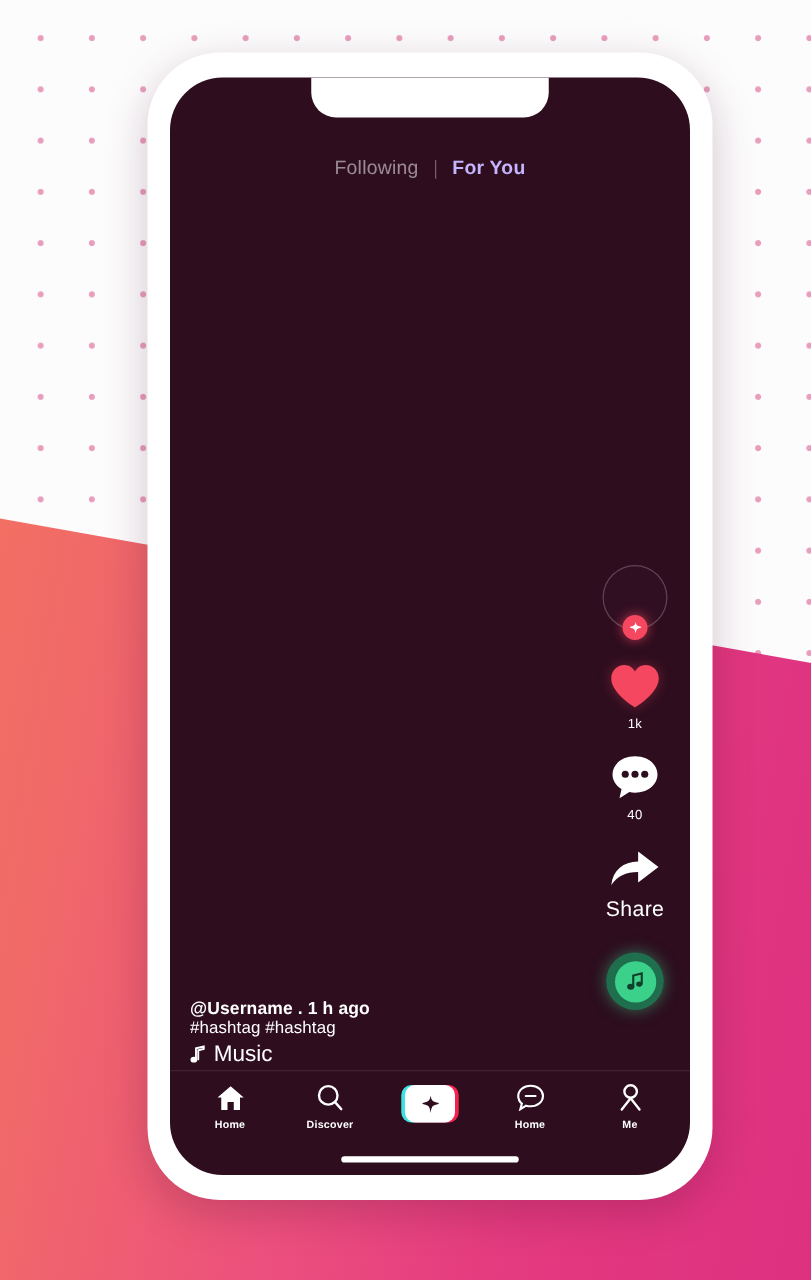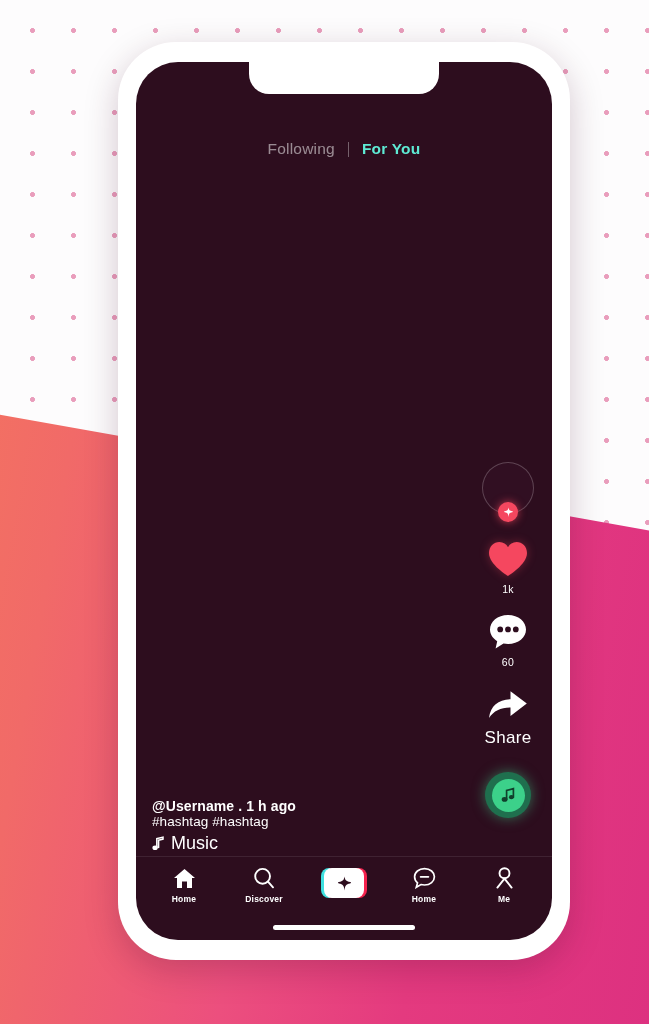"Following" #tabs { top: 78px -> 64px }
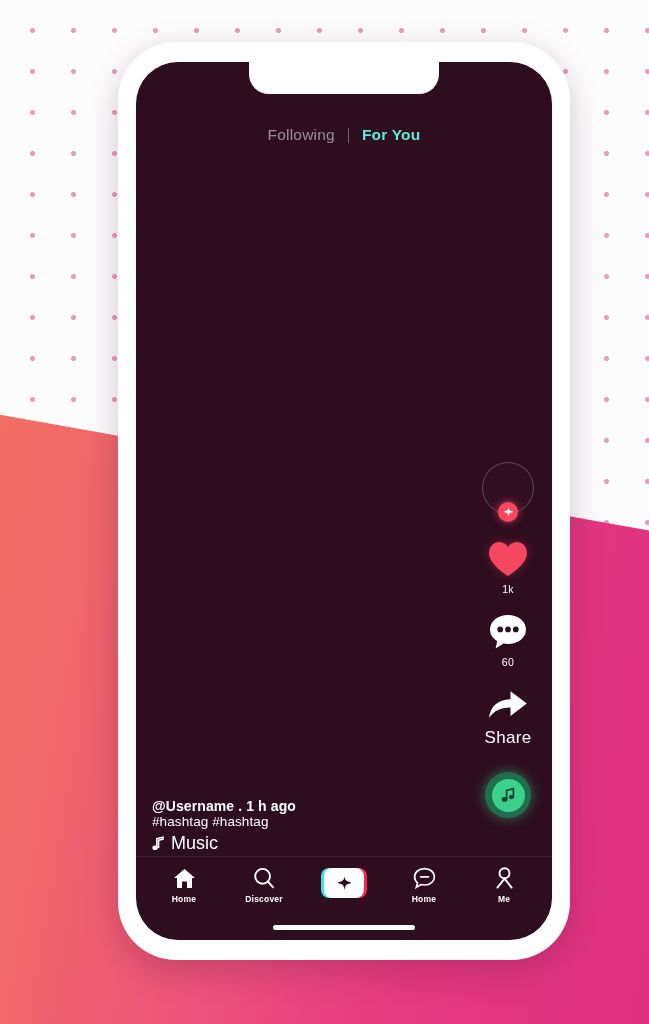"For You" .tab.active { color: #5eead4 -> #c4b5fd }
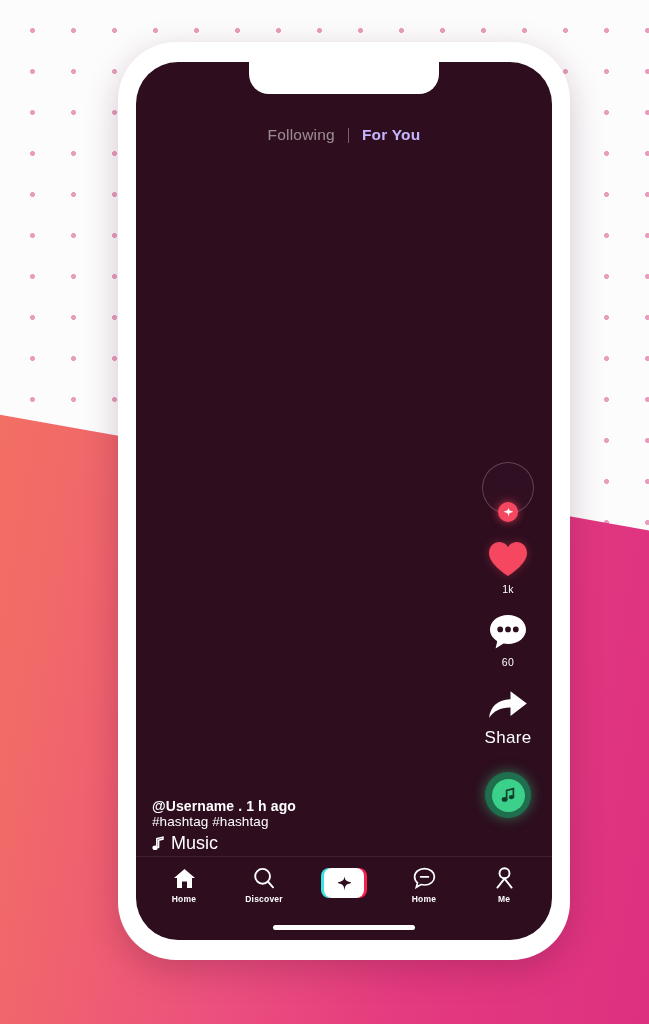"1k" #actions { bottom: 122px -> 132px }
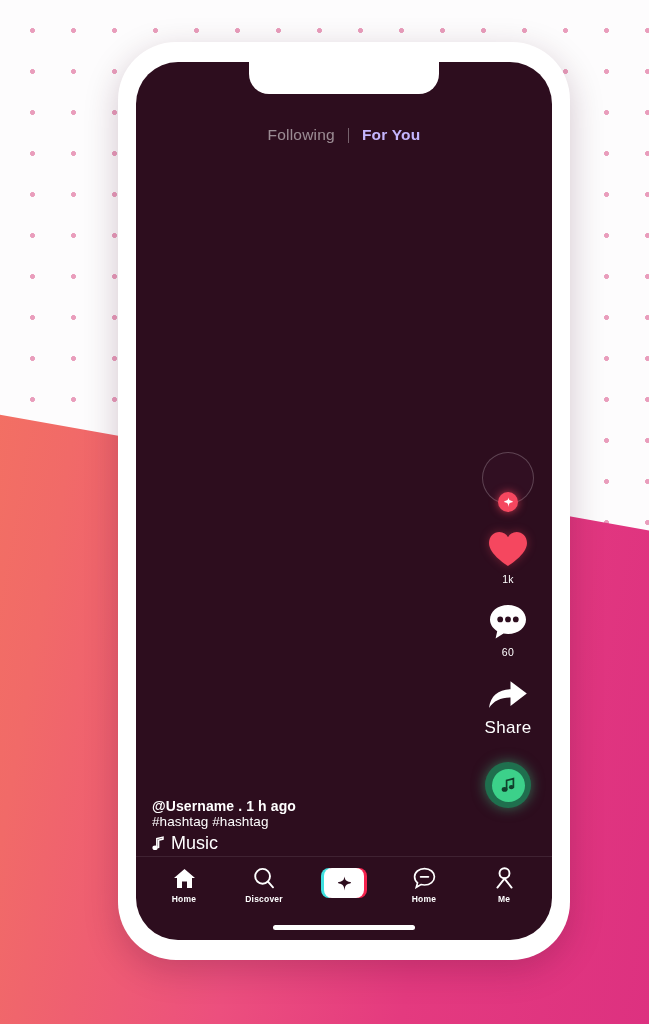"60" div.action-count { text: 60 -> 40 }
